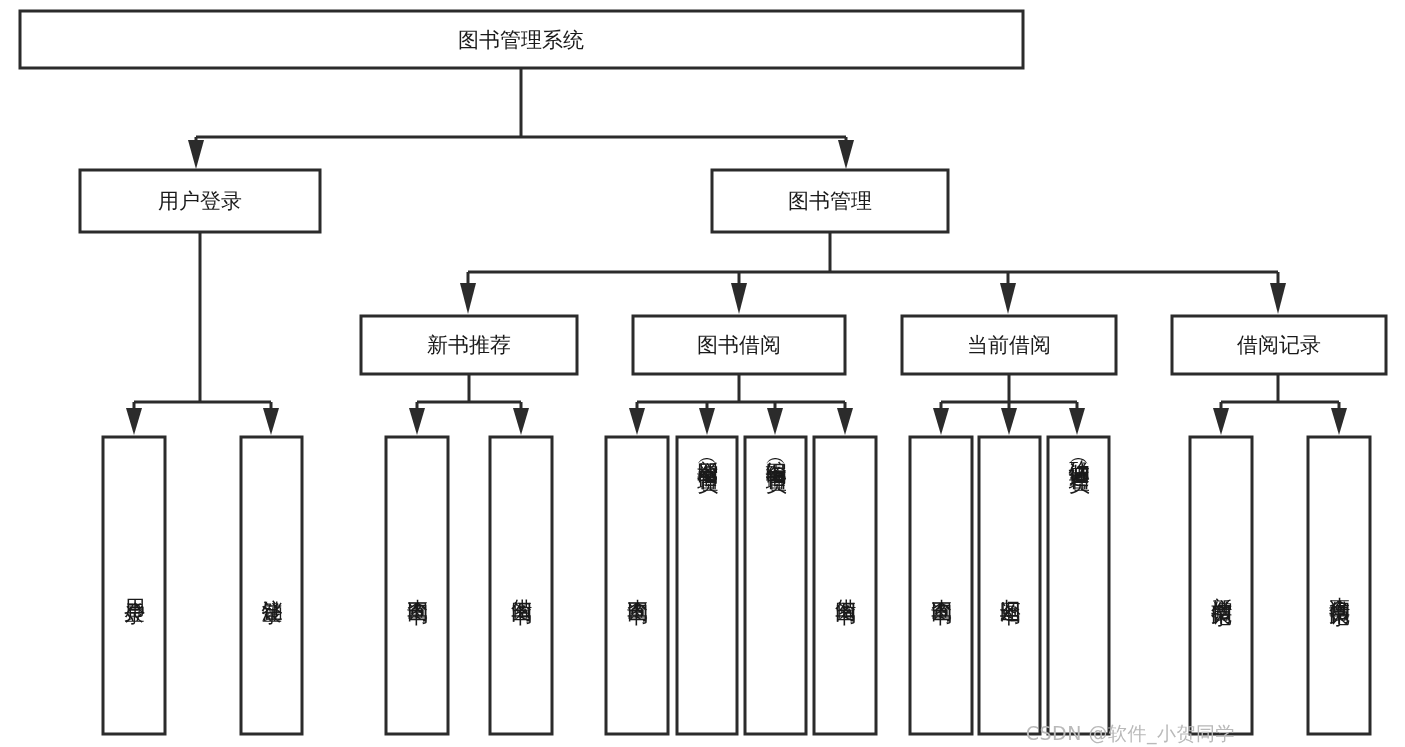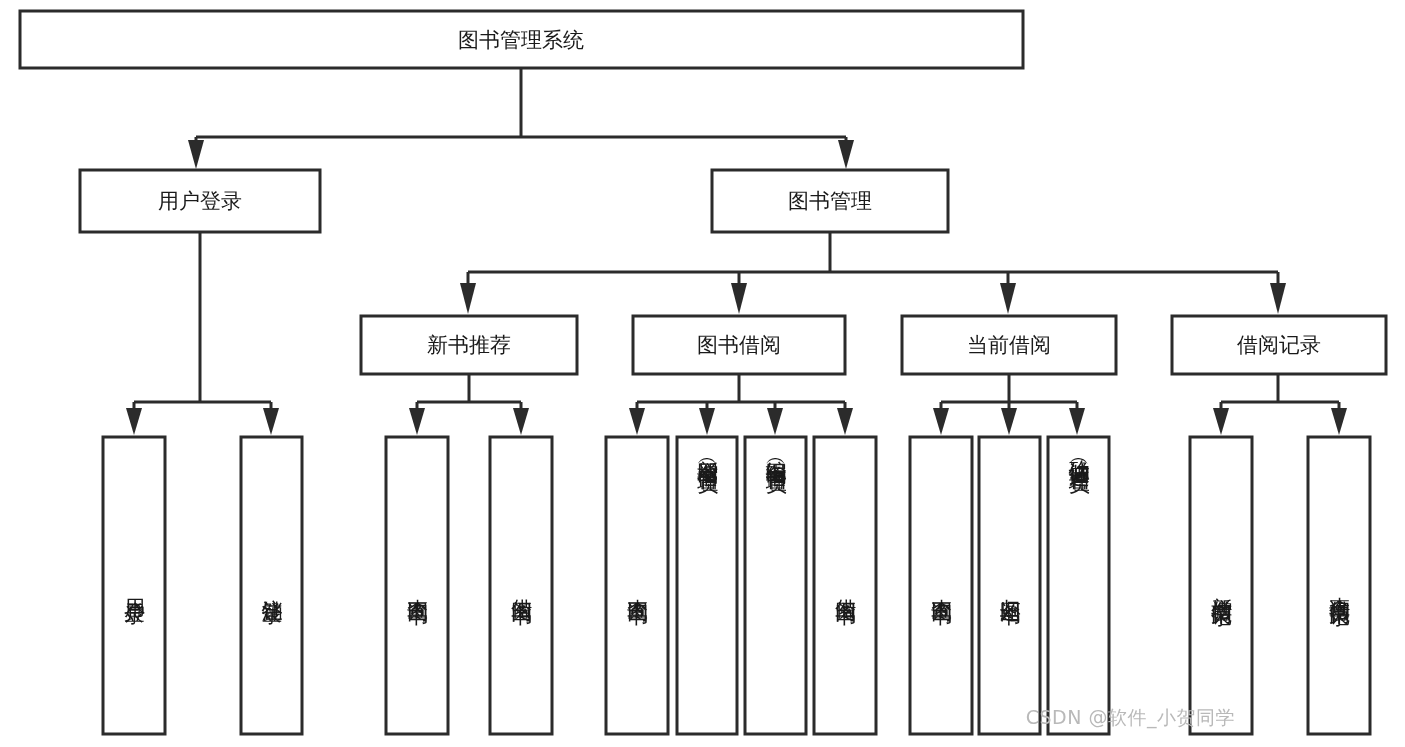"CSDN @软件_小贺同学" .watermark { bottom: 16px -> 0 }
